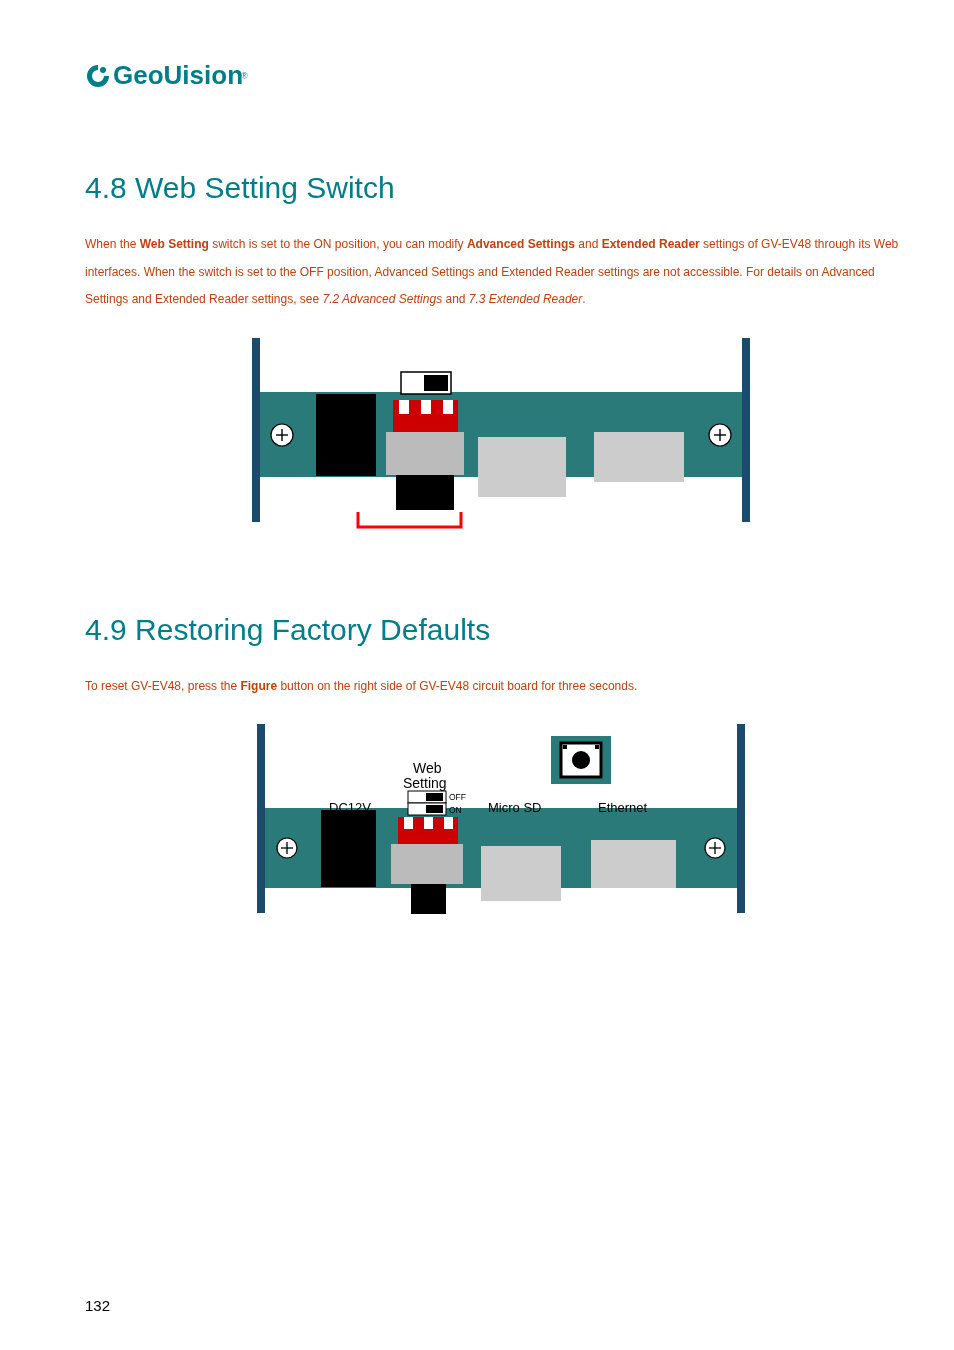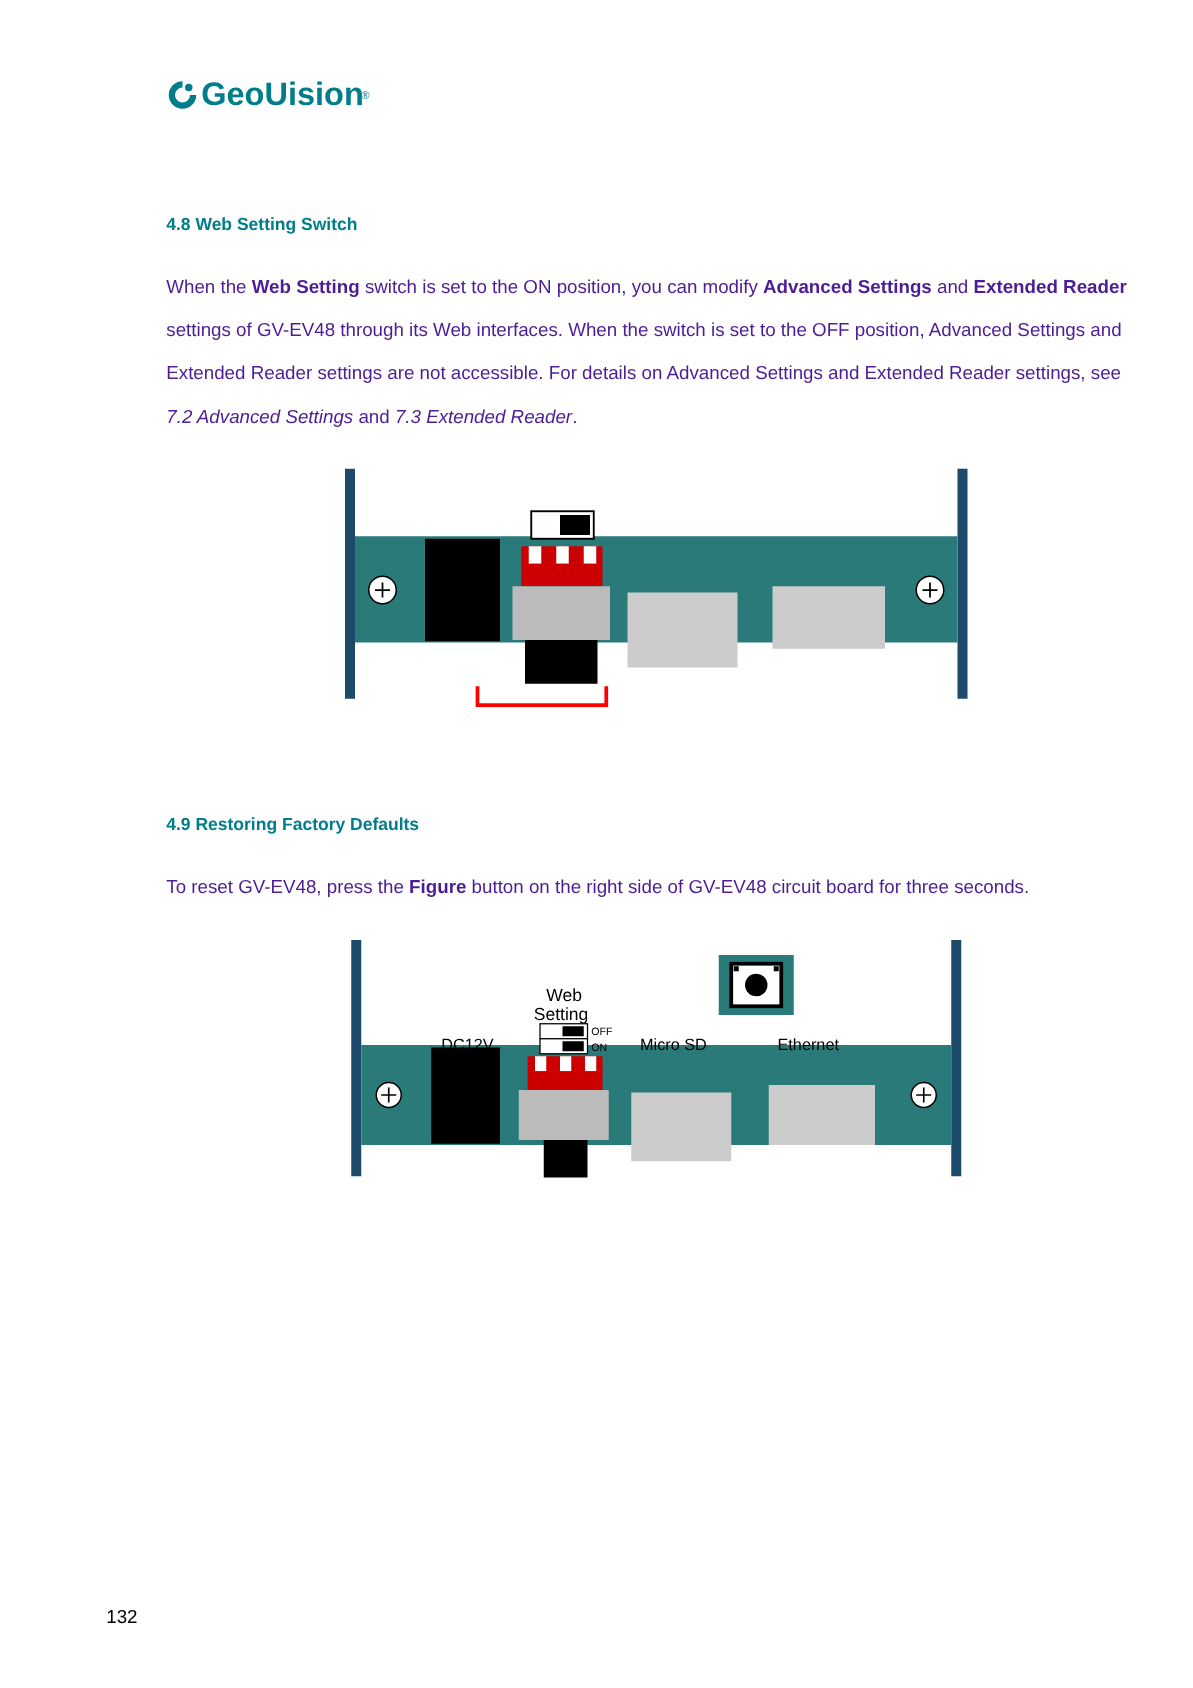"GeoUision" .page { margin-left: 48px -> none }
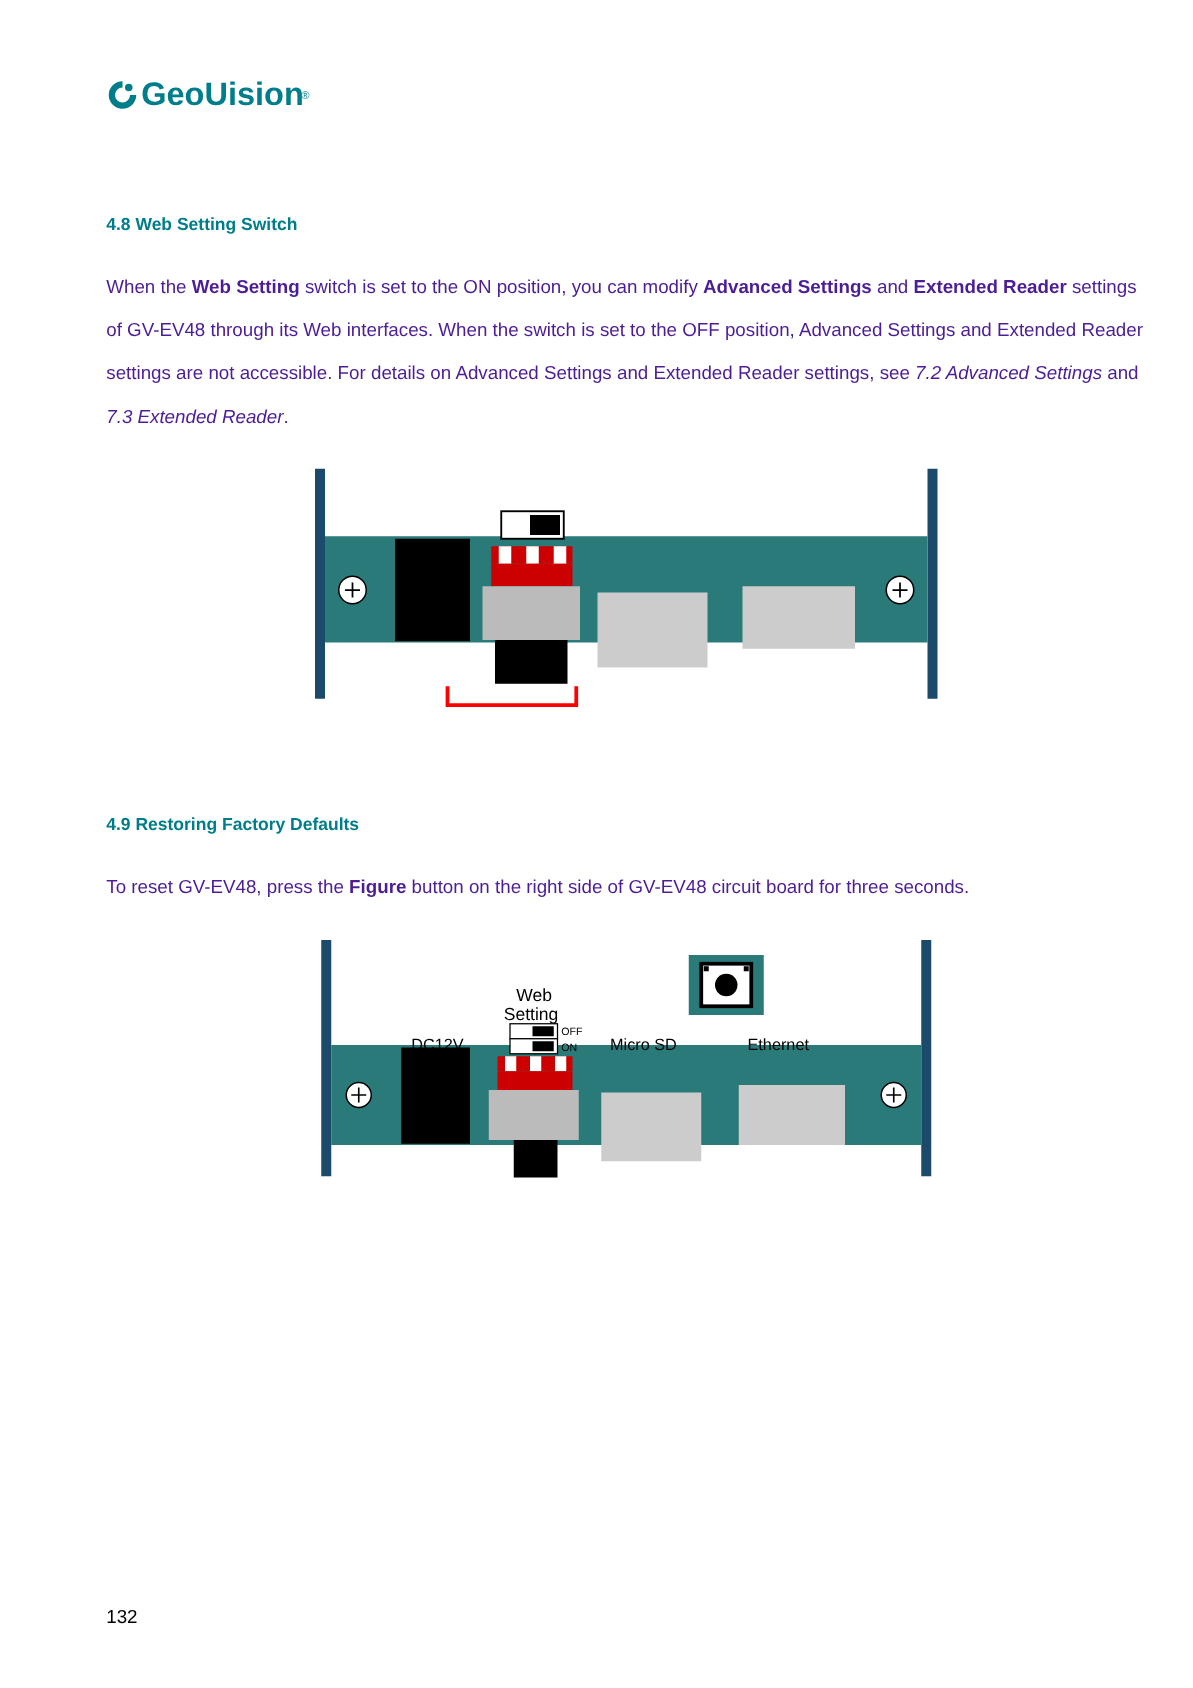"4.8 Web Setting Switch" .section-title { font-size: 14px -> 30px; font-weight: bold -> normal }
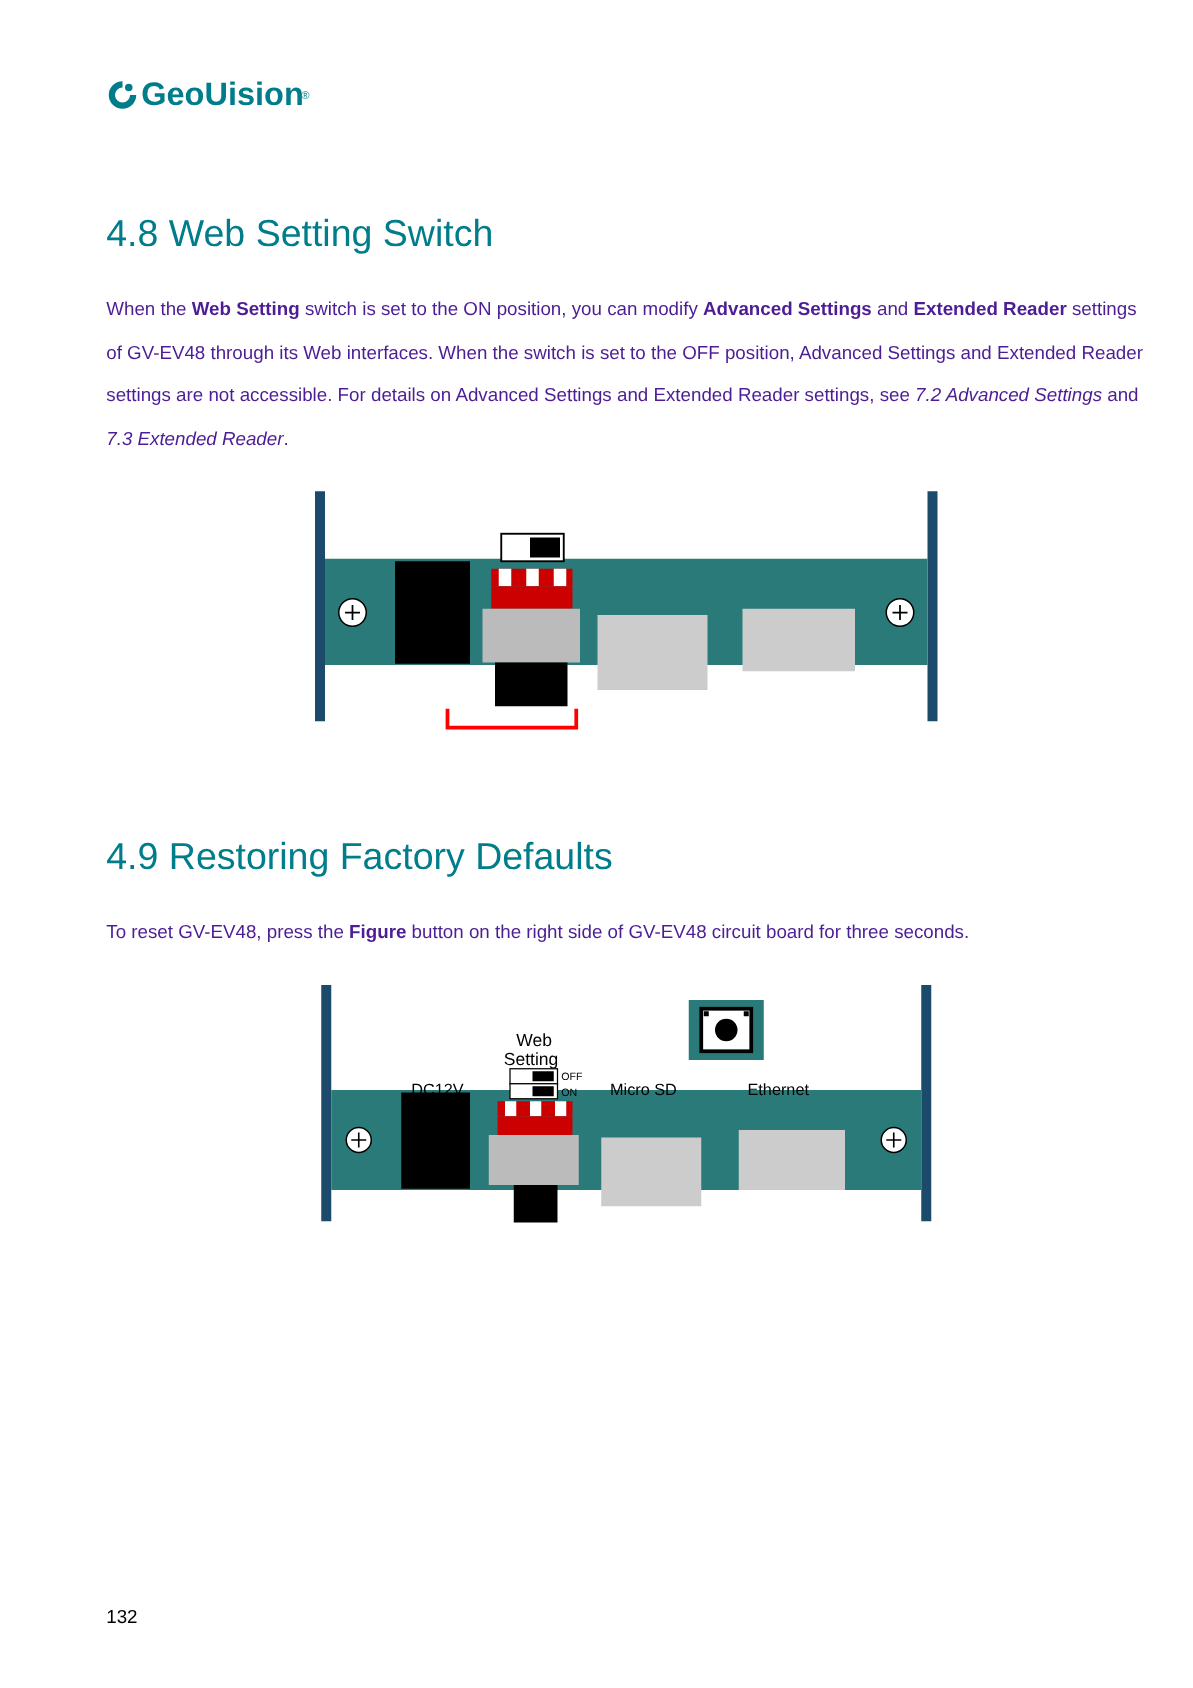"When the Web Setting switch" .body-text { color: #4c1d95 -> #c2410c; font-size: 15px -> 12px }
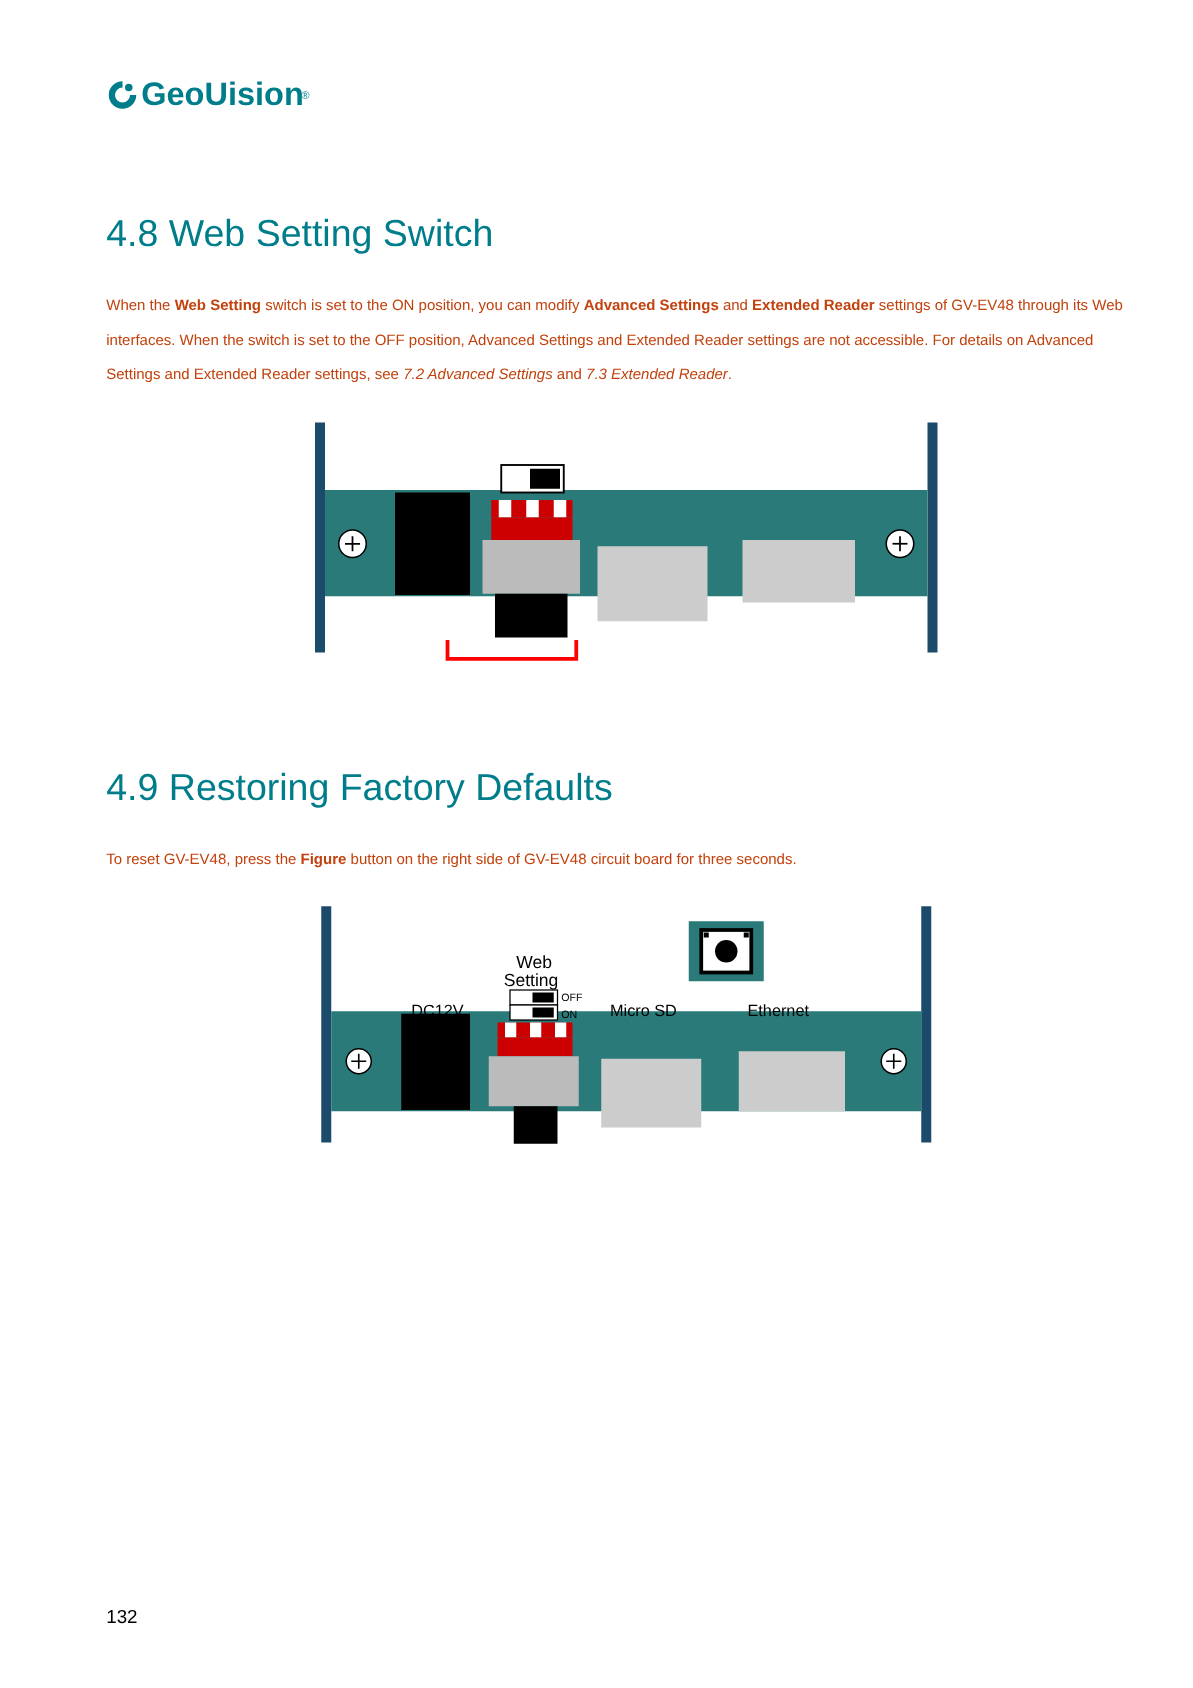"132" .page-number { bottom: 48px -> 36px }
